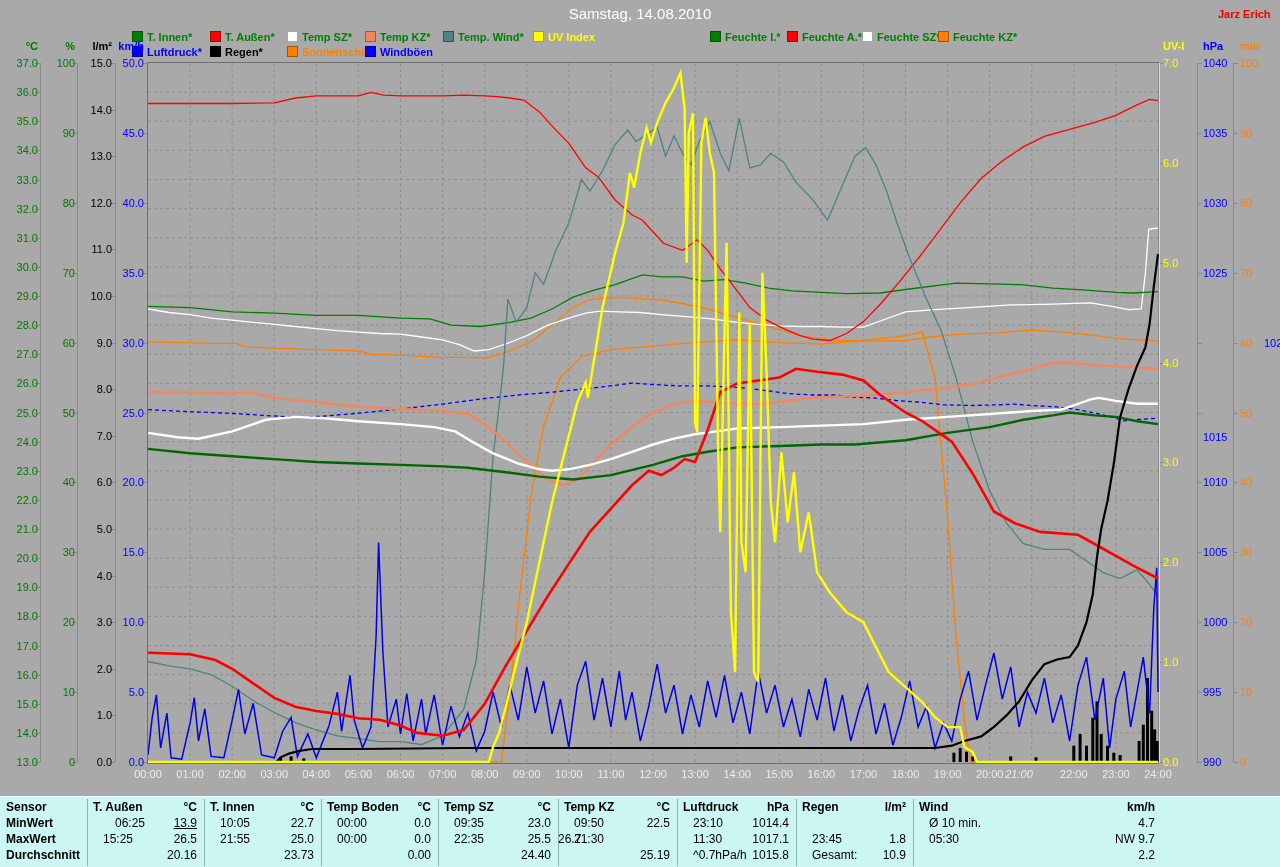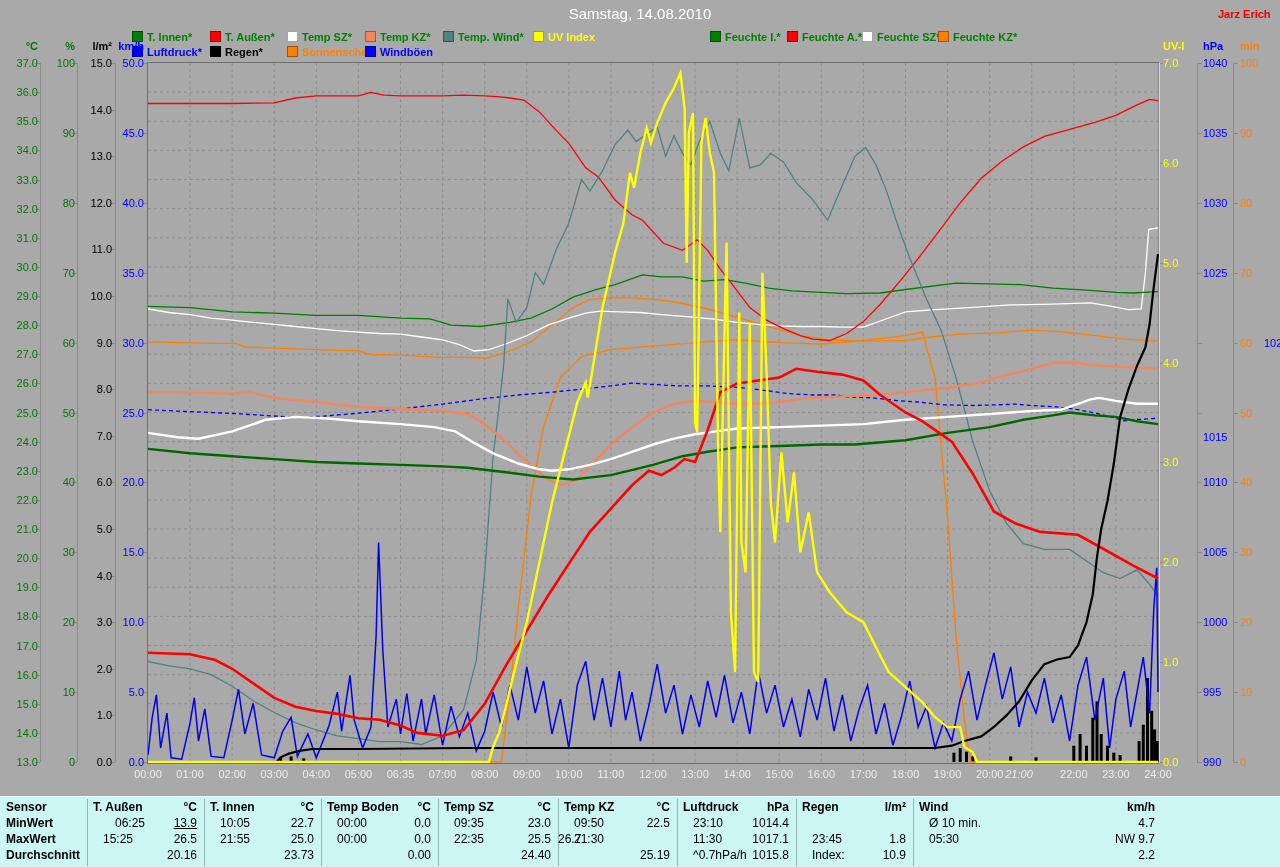"06:35" div.abs { text: 06:35 -> 06:00 }
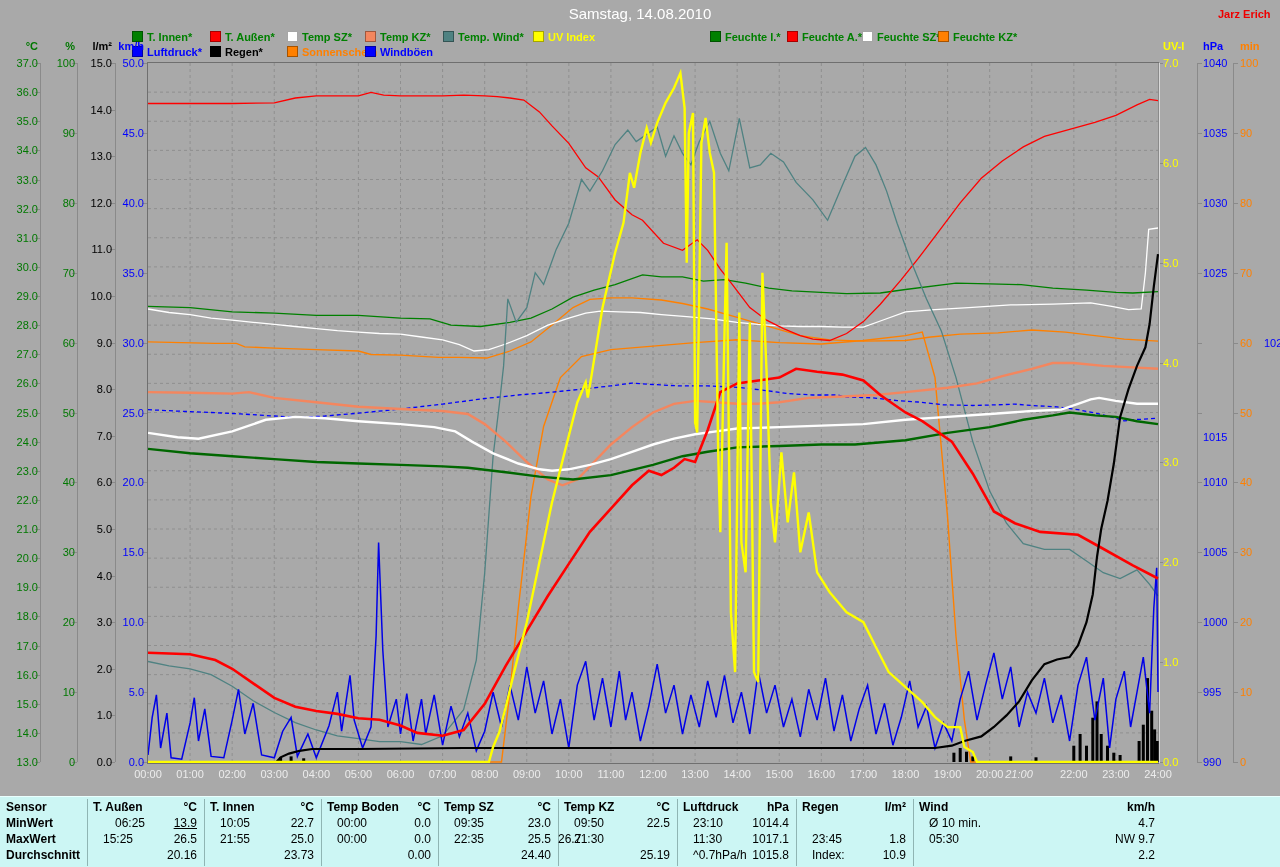"Index:" div.ft { text: Index -> Gesamt }
